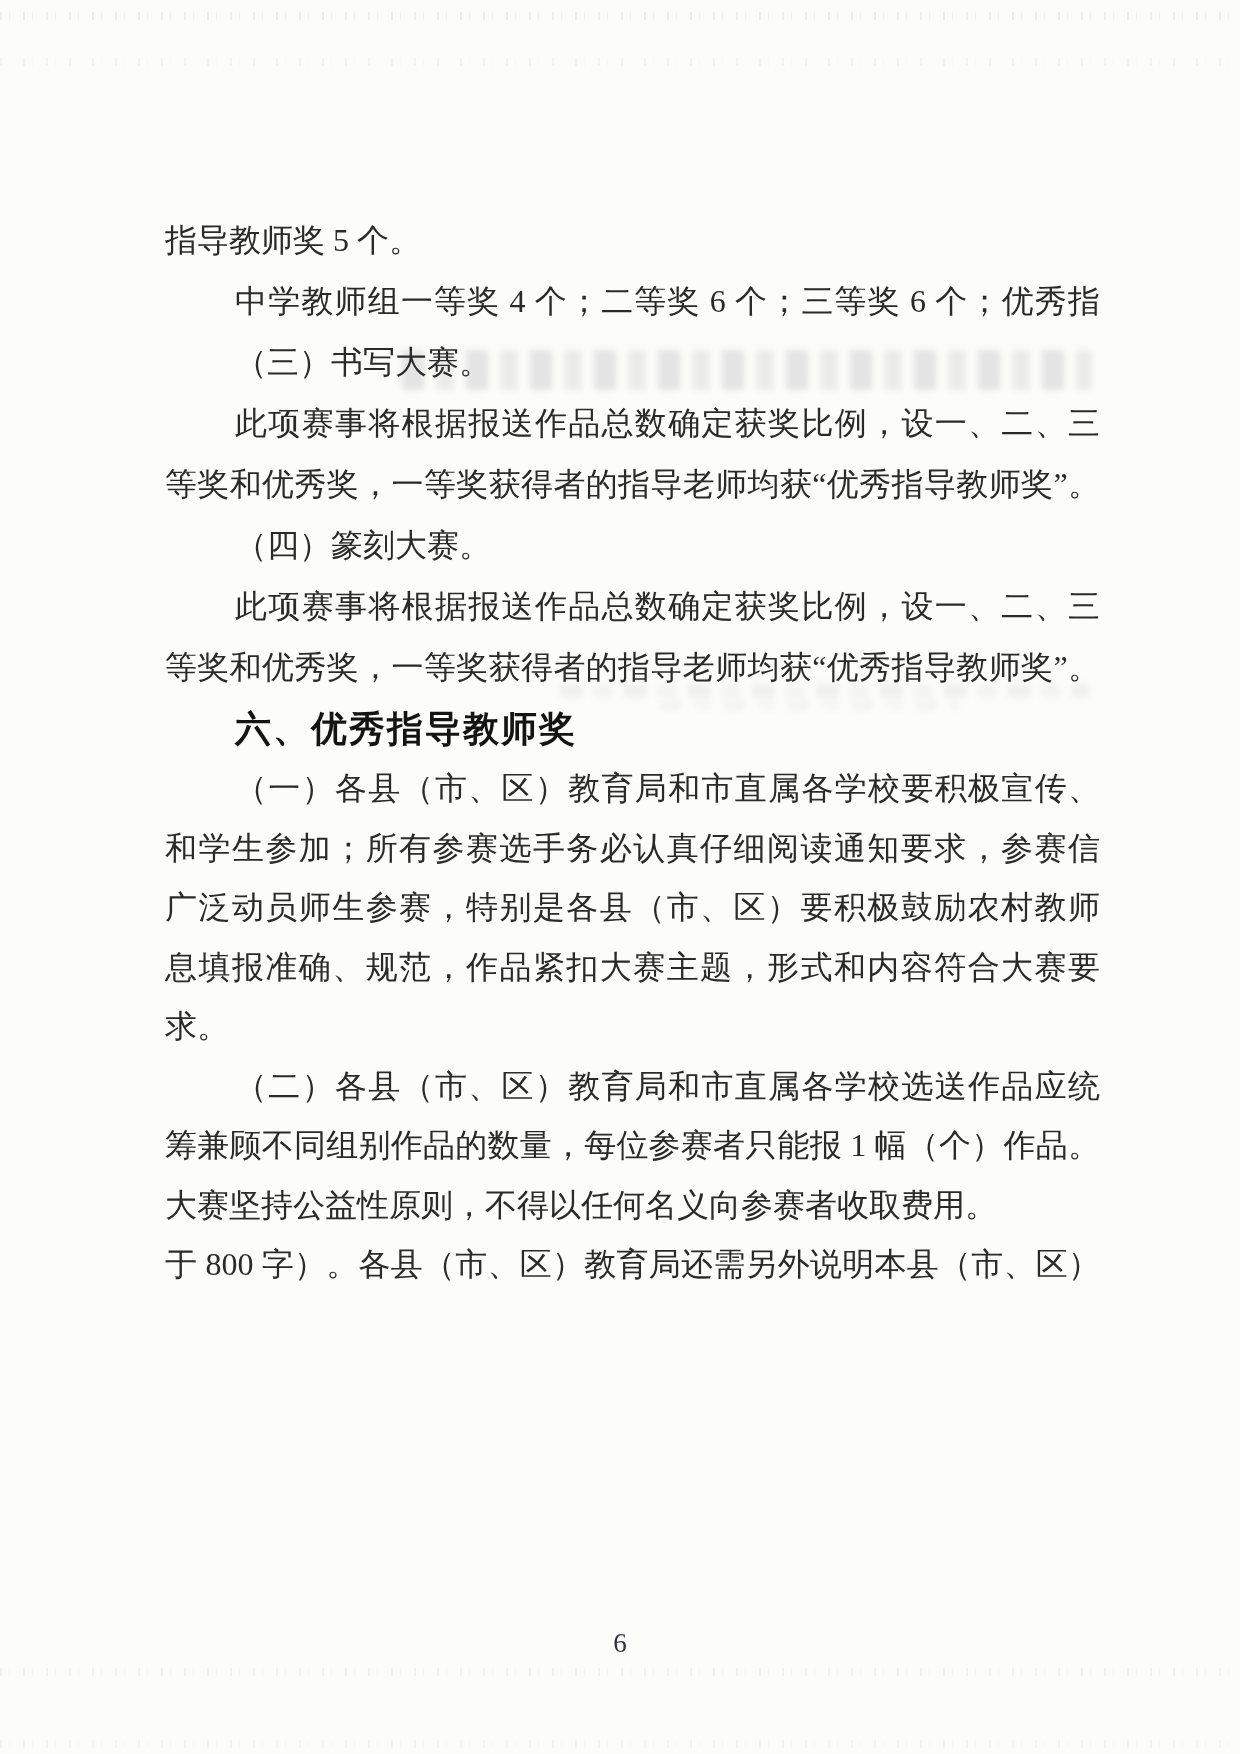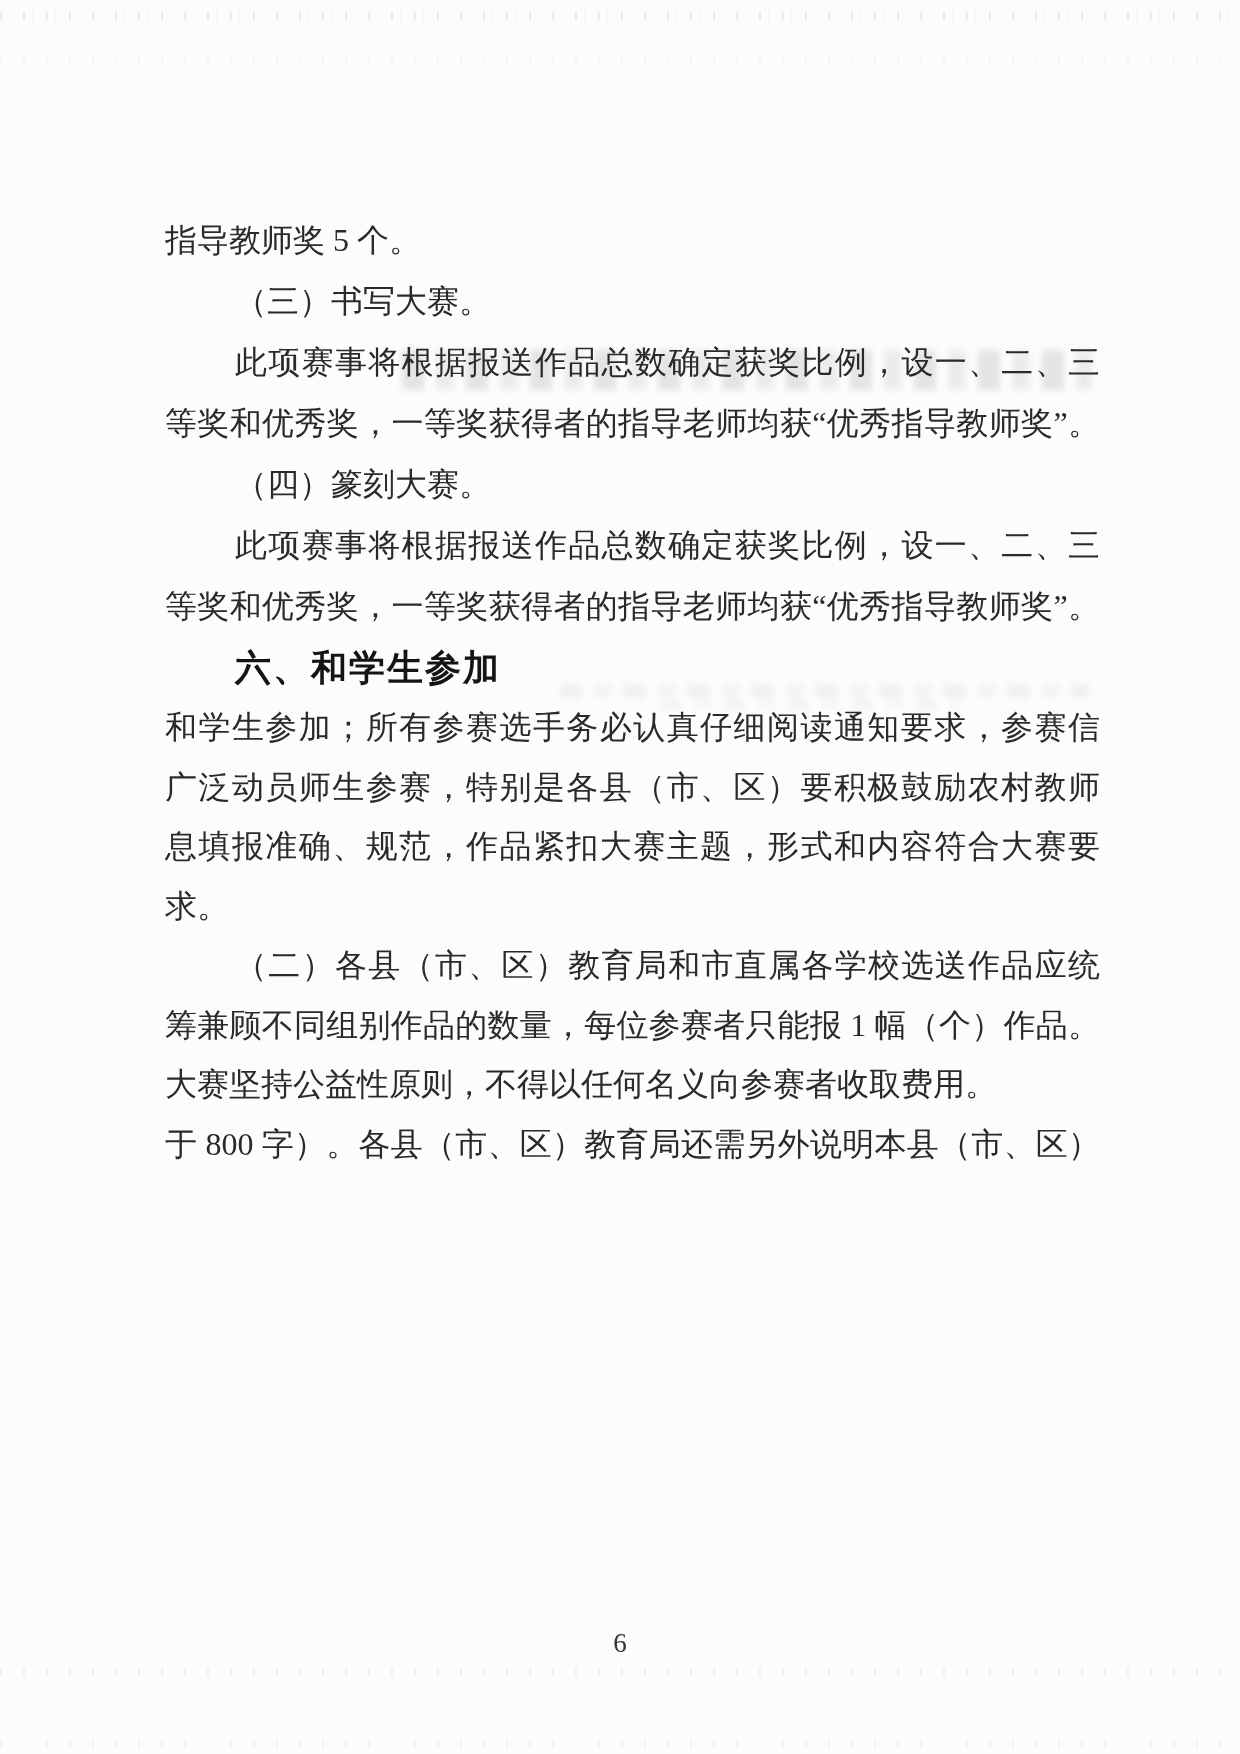"中学教师组一等奖 4 个；二等奖 6 个；三等奖" div.line { html: none -> <div>中学教师组一等奖 4 个；二等奖 6 个；三等奖 6 个；优秀指</div> }
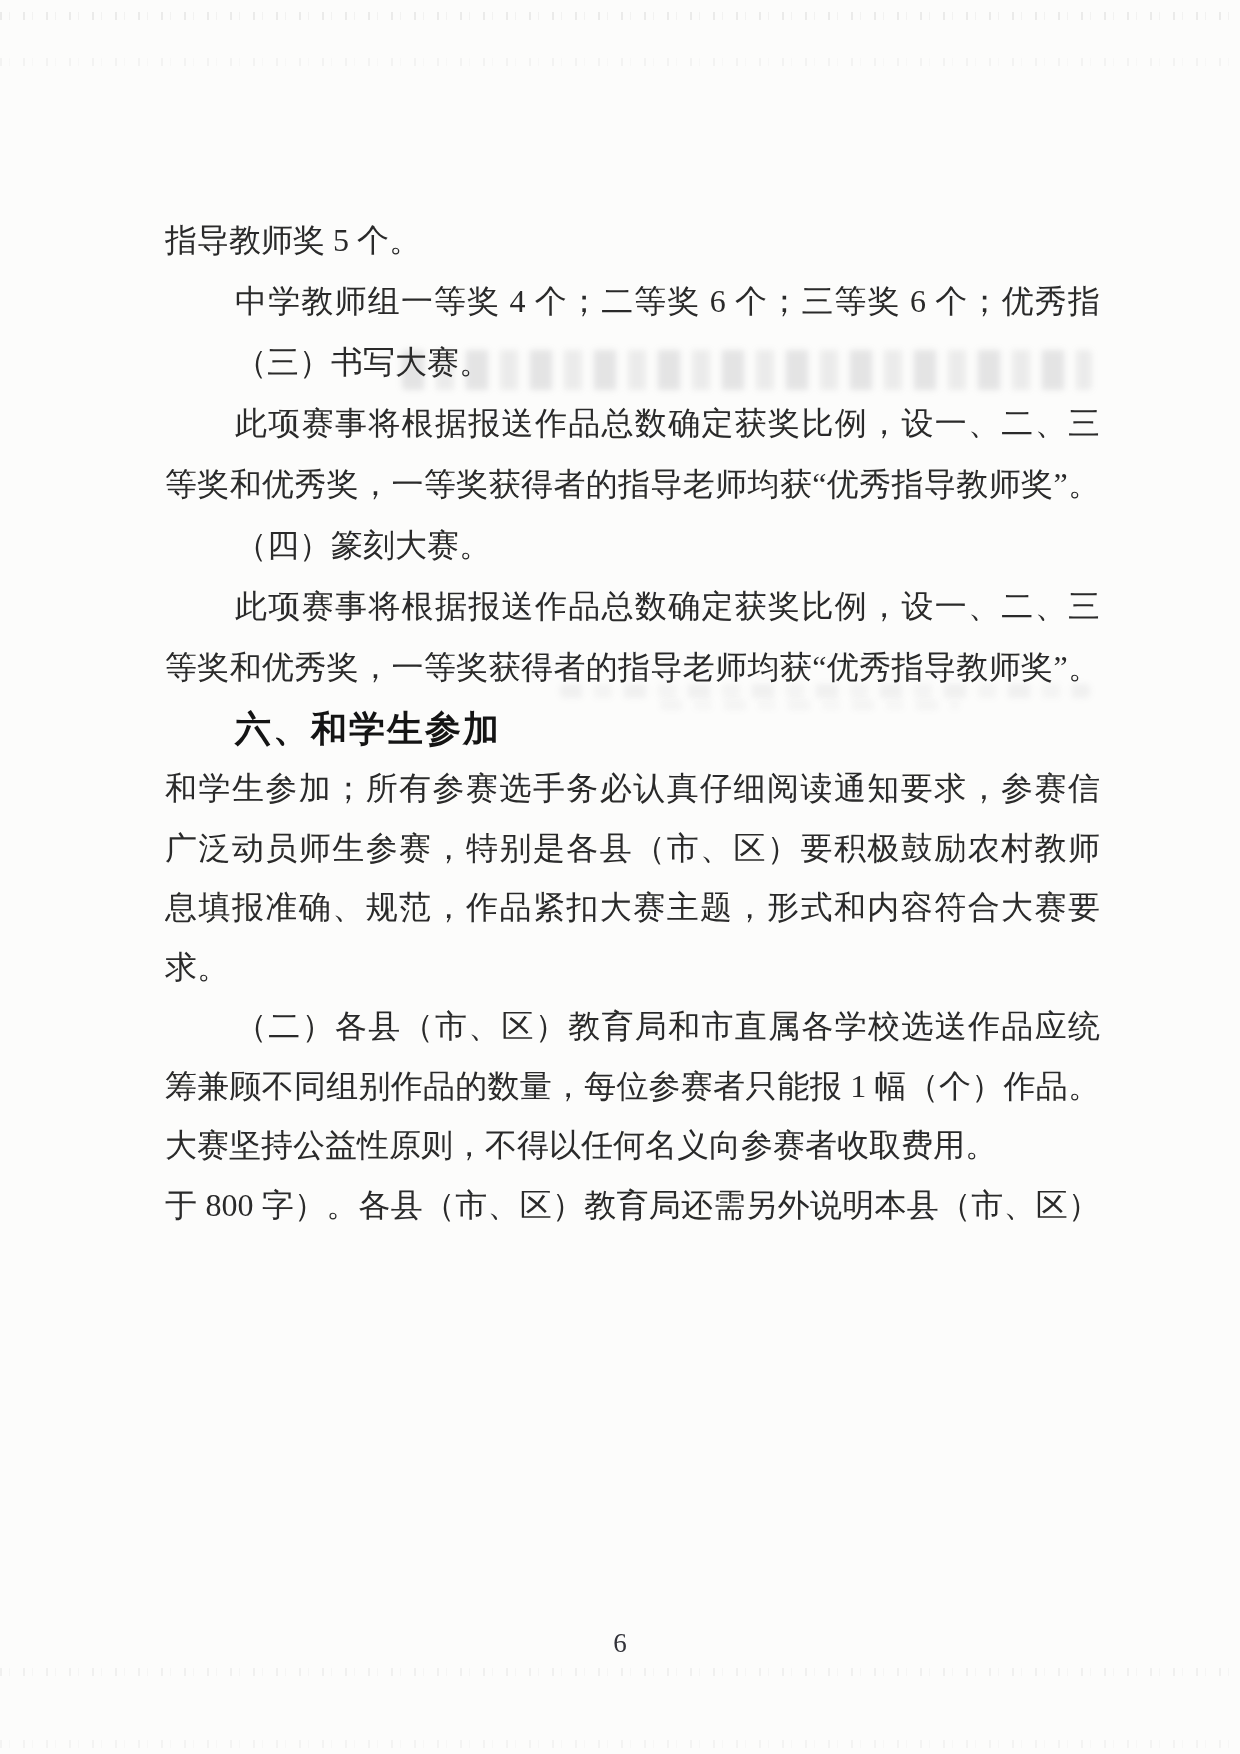"六、和学生参加" div.line { text: 和学生参加 -> 优秀指导教师奖 }
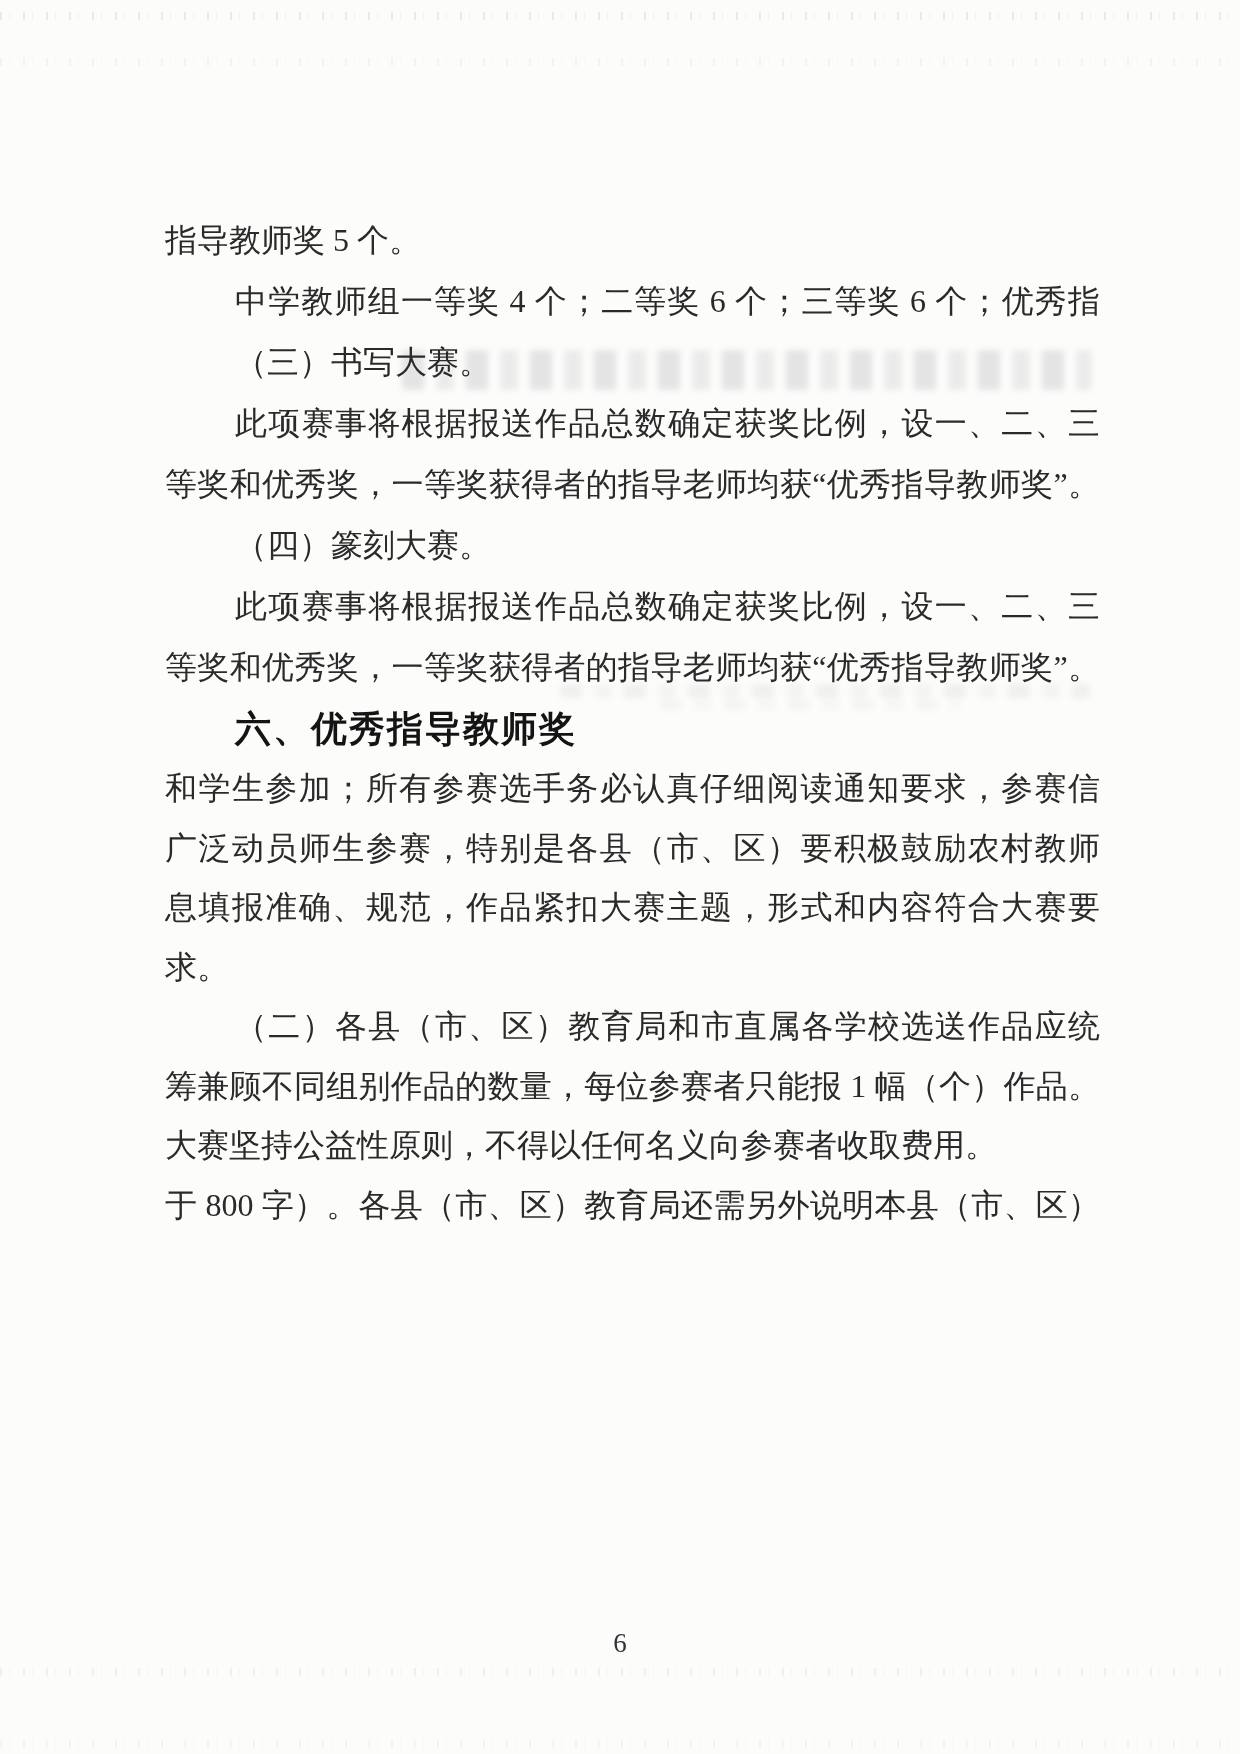"（一）各县（市、区）教育局和市直属各学校要积极宣传、" div.line { html: none -> <div>（一）各县（市、区）教育局和市直属各学校要积极宣传、</div> }
